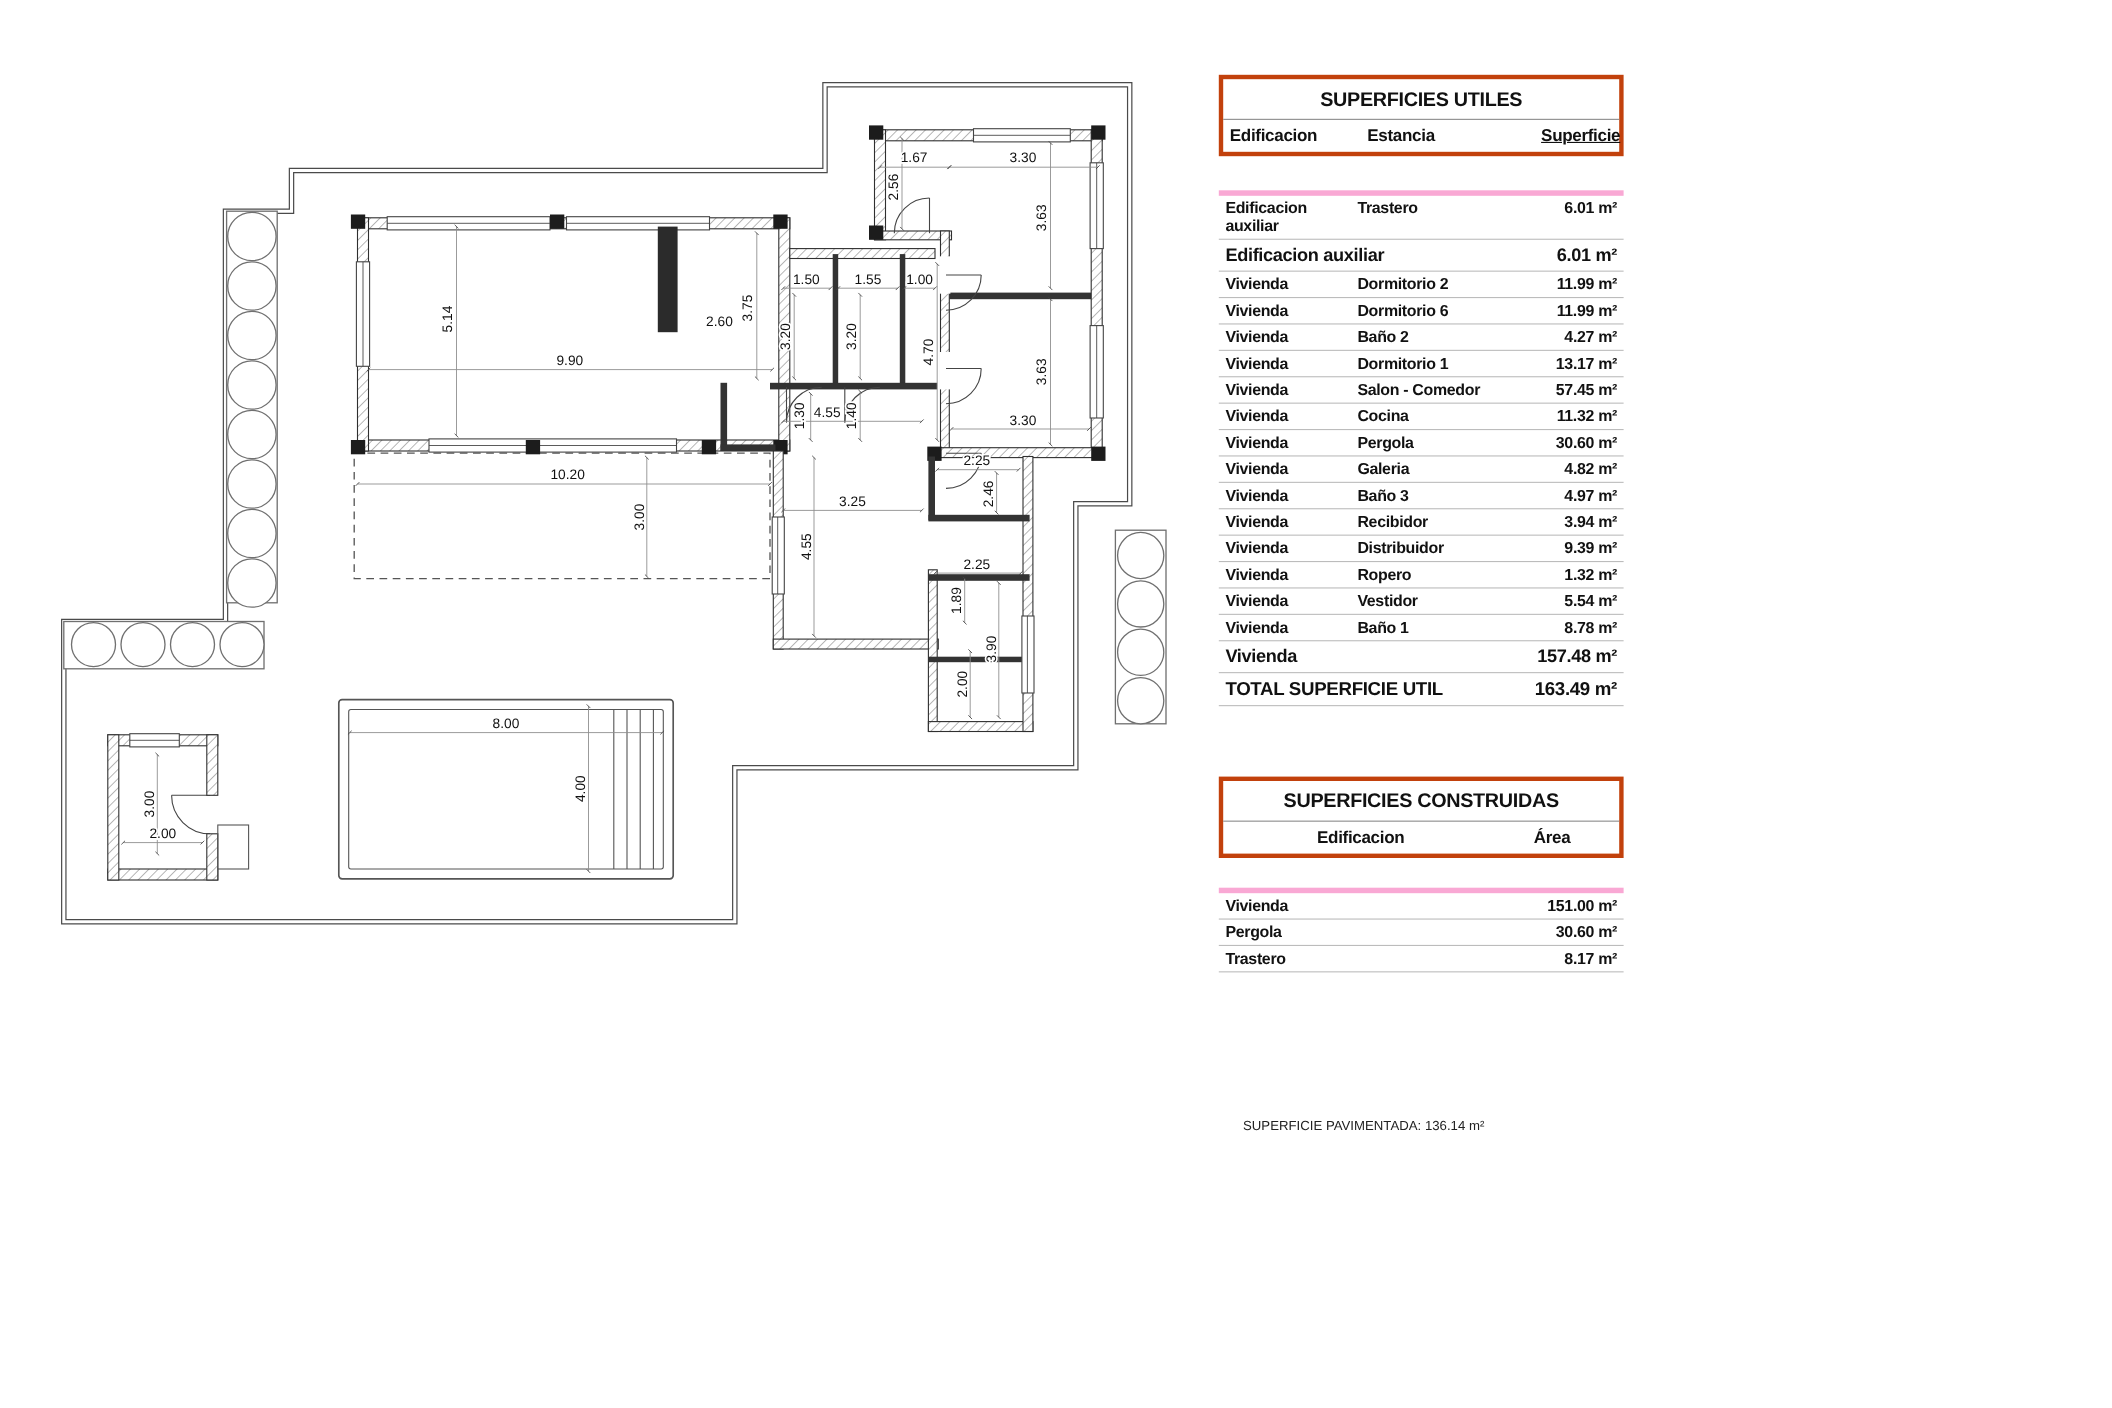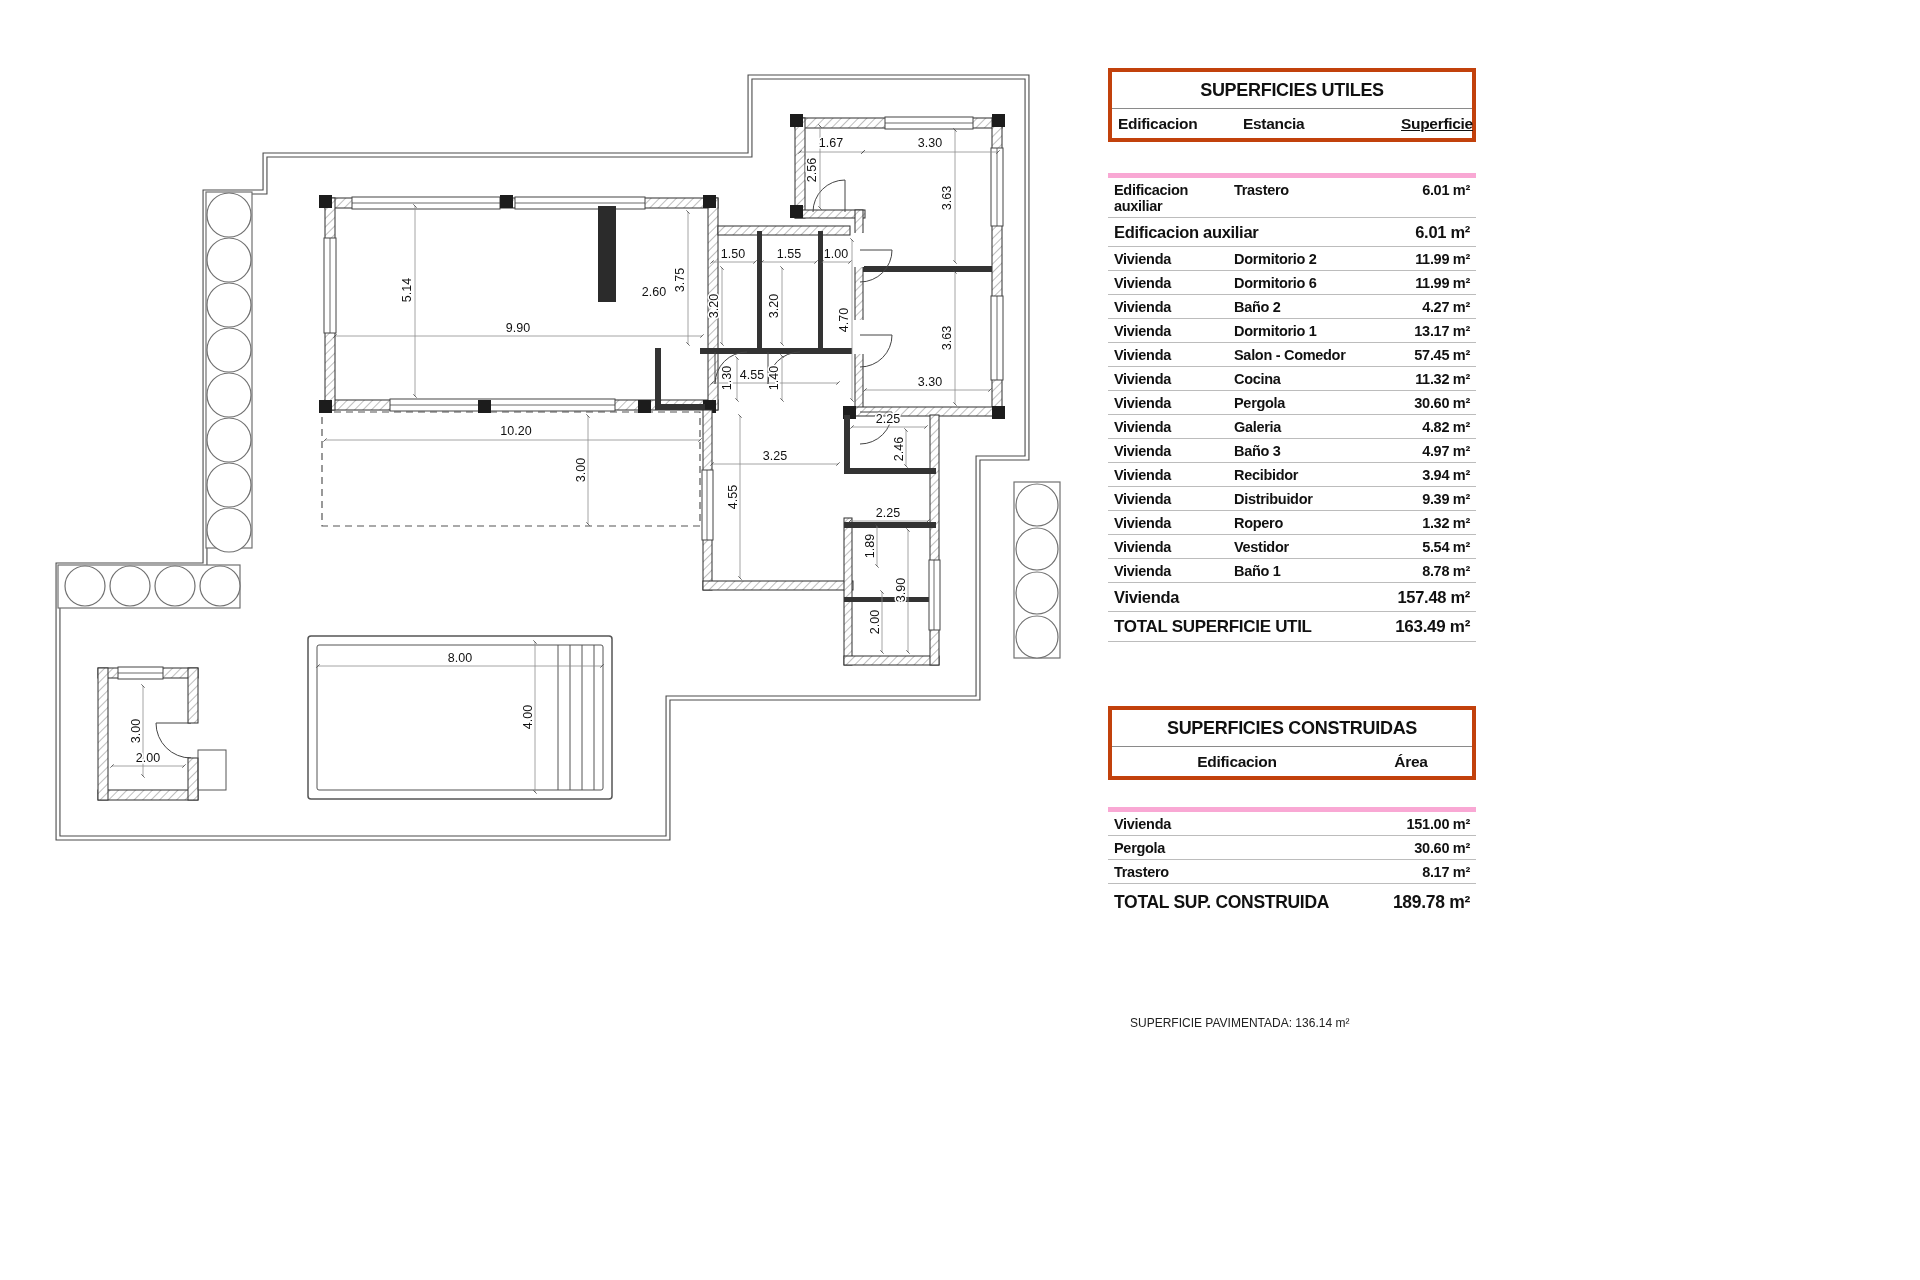"TOTAL SUP. CONSTRUIDA" div.trow { html: <div> <span>TOTAL SUP. CONSTRUIDA</span> <span>189.78 m²</span> </div> -> none }
